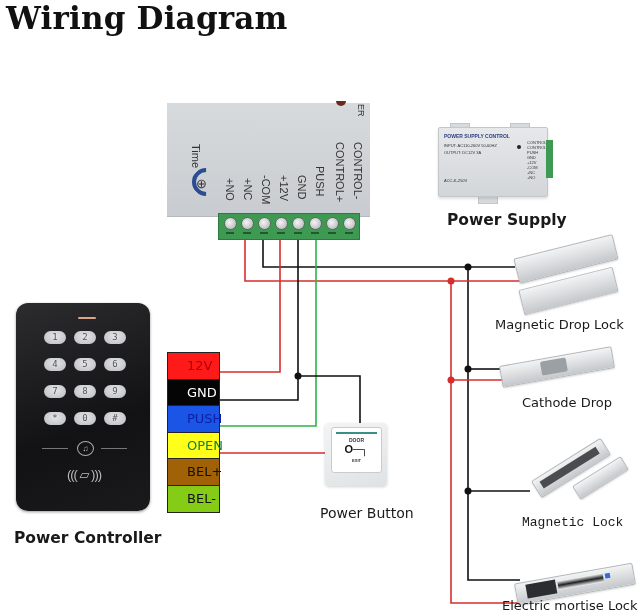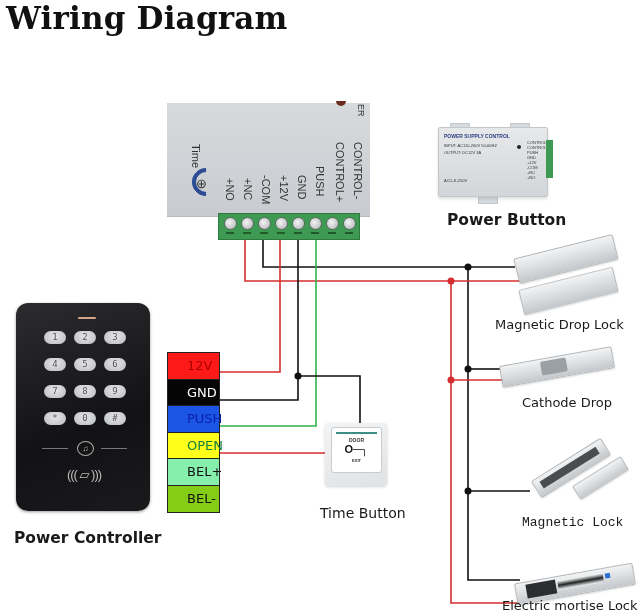"Power Button" div.caption { text: Button -> Supply }
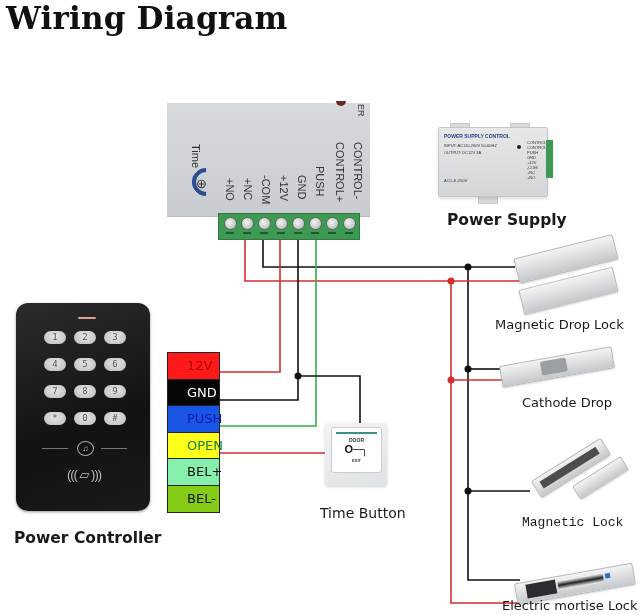"BEL+" div.cterm-row { background: #86efac -> #a16207 }
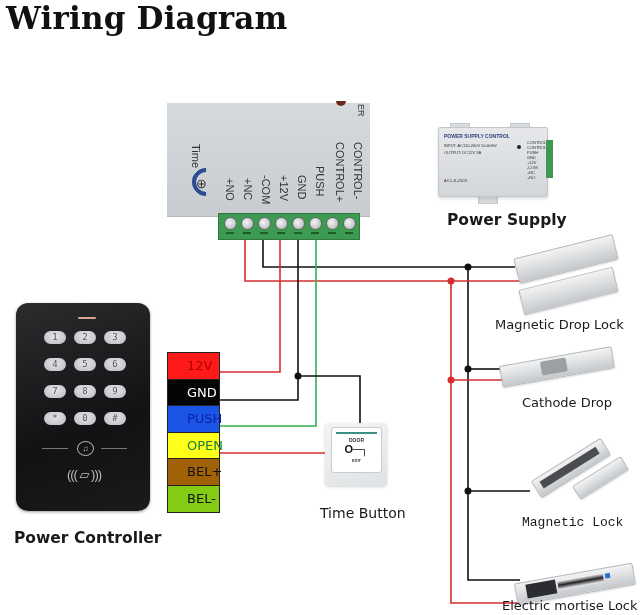"Time Button" div.caption { text: Time -> Power }
